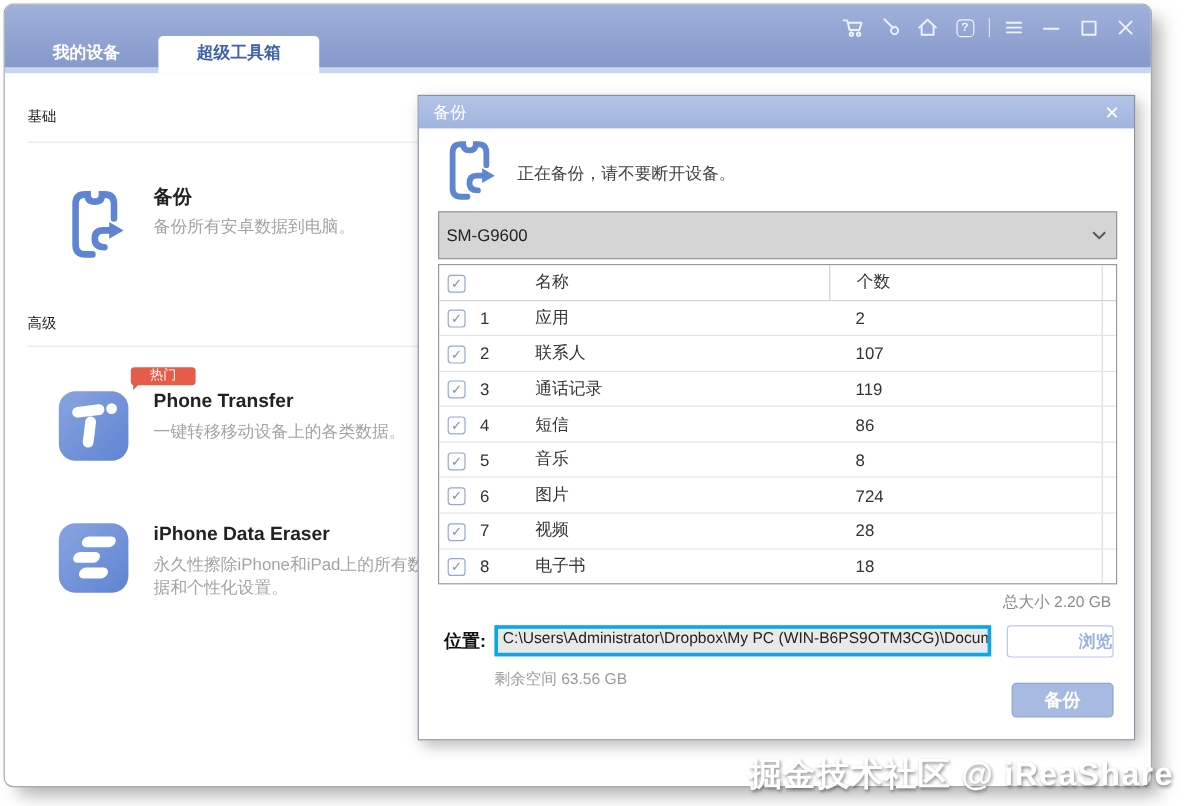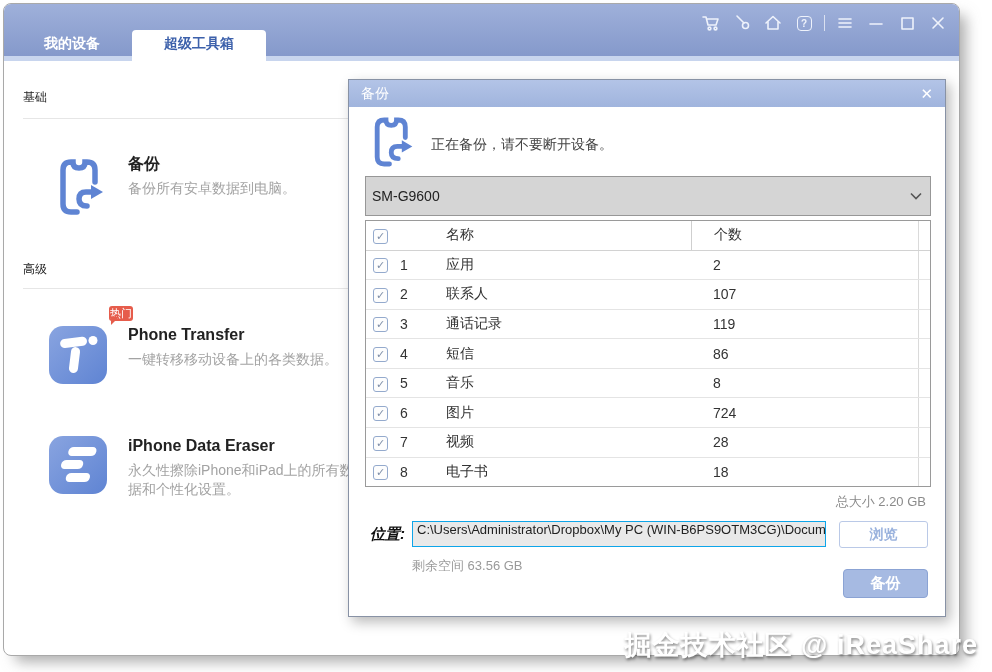"热门" .hot-badge { padding: 0 1px -> 0 16px }
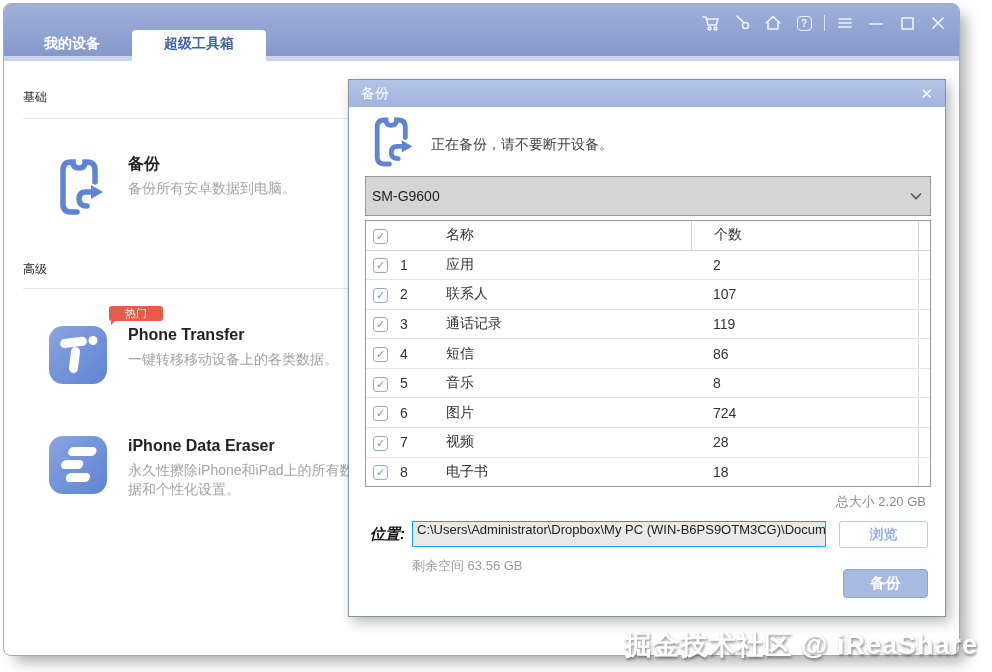"位置:" .loc-label { font-style: italic -> none }
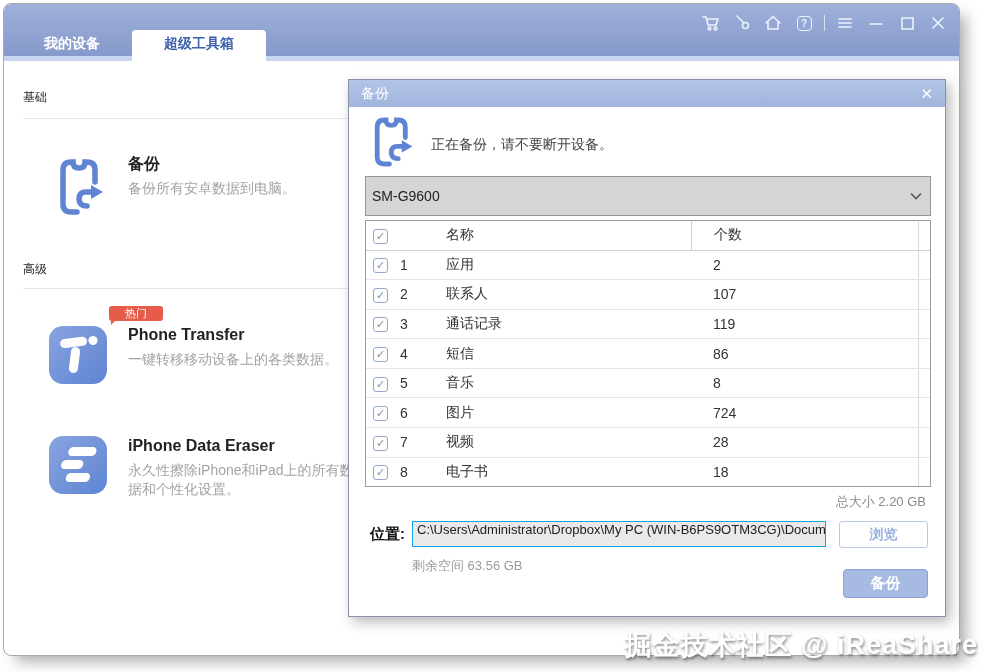"C:\Users\Administrator\Dropbox\My PC" .loc-input { border: 1px solid #0ea5e9 -> 3px solid #0ea5e9 }
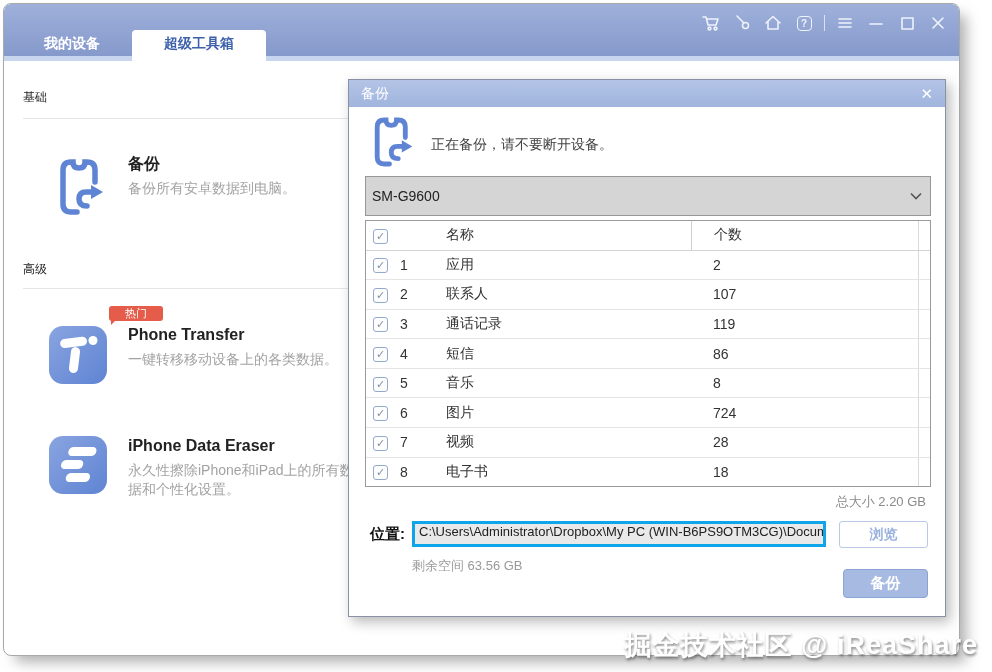"浏览" .browse-btn { text-align: none -> right }
